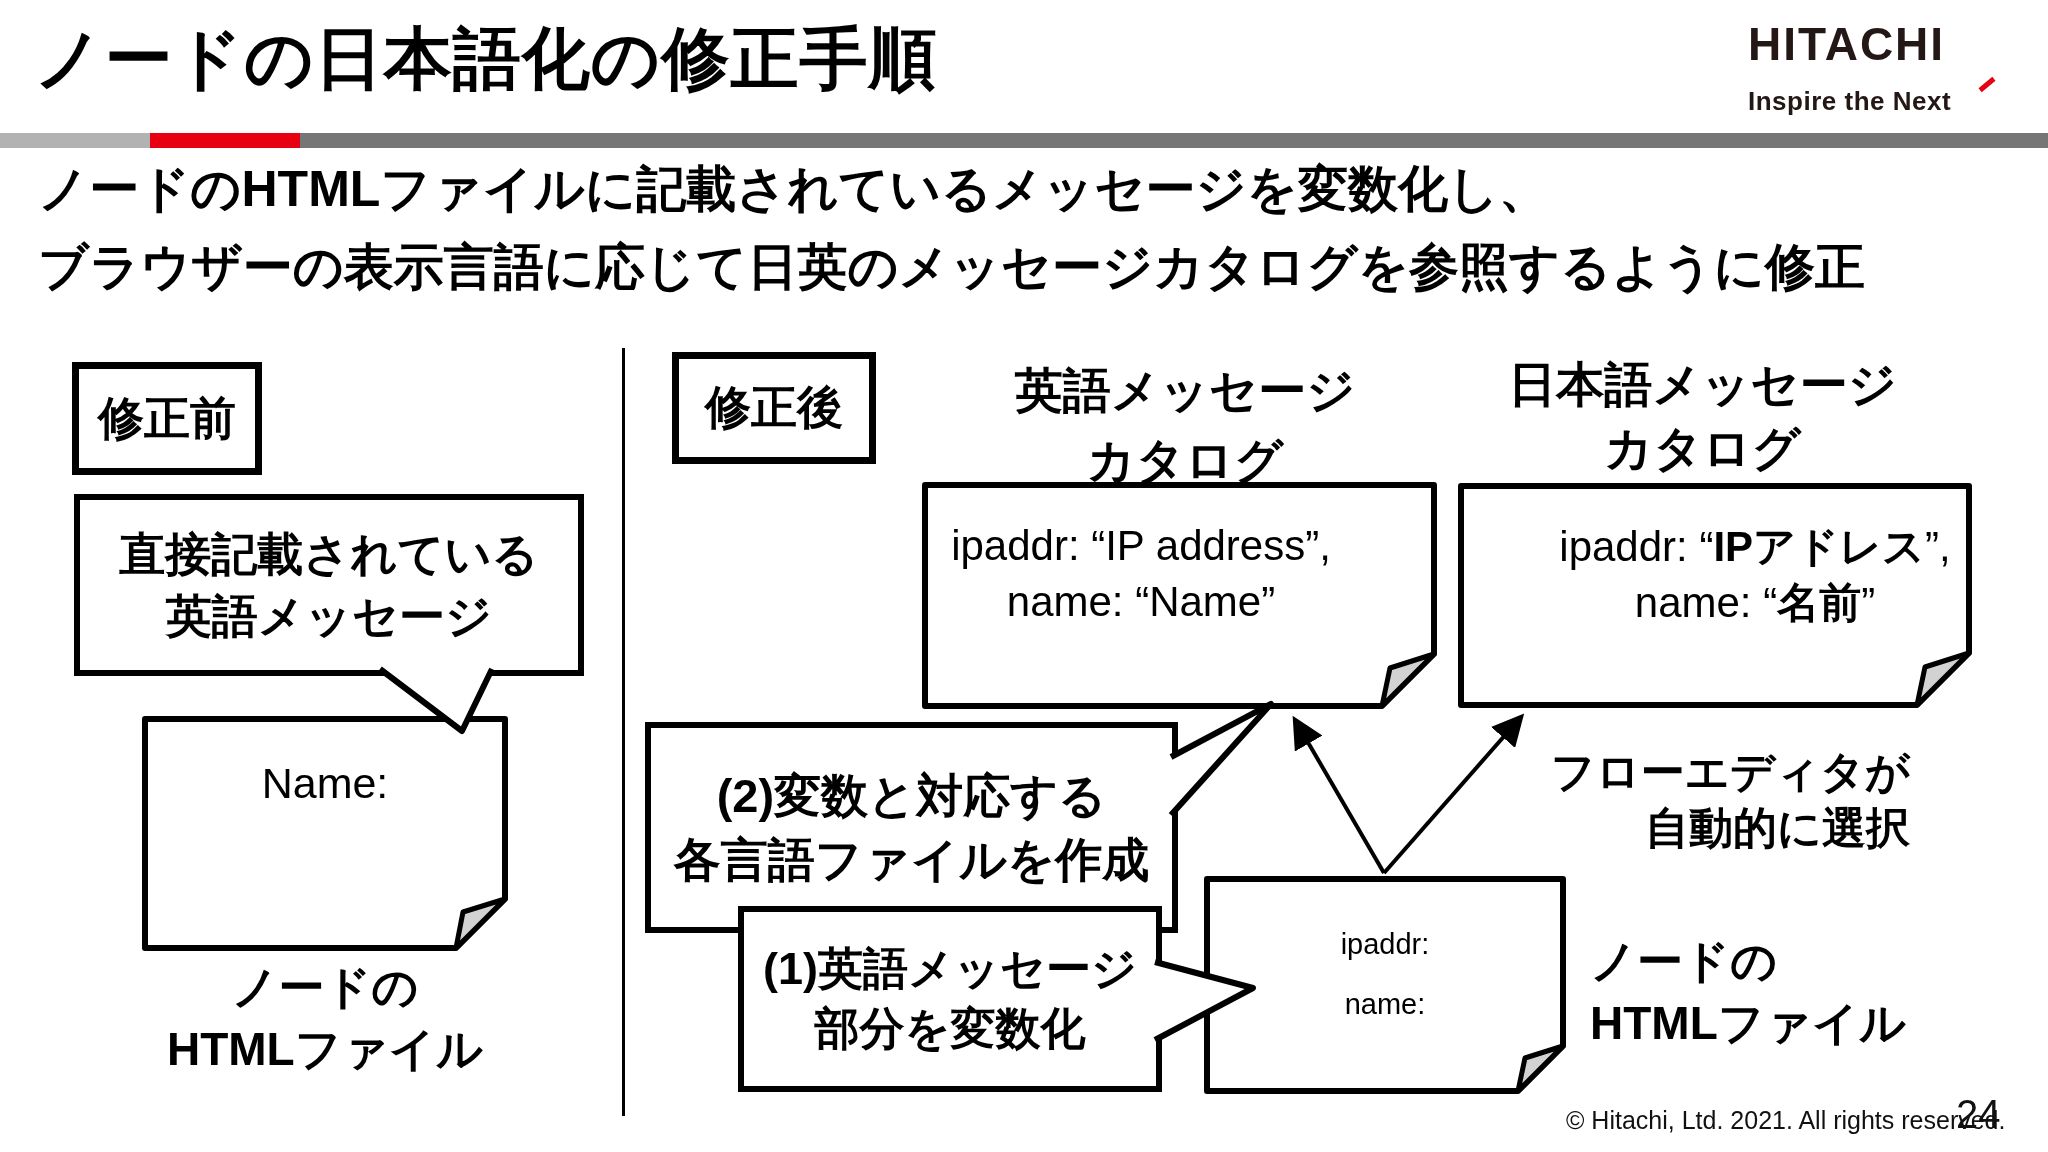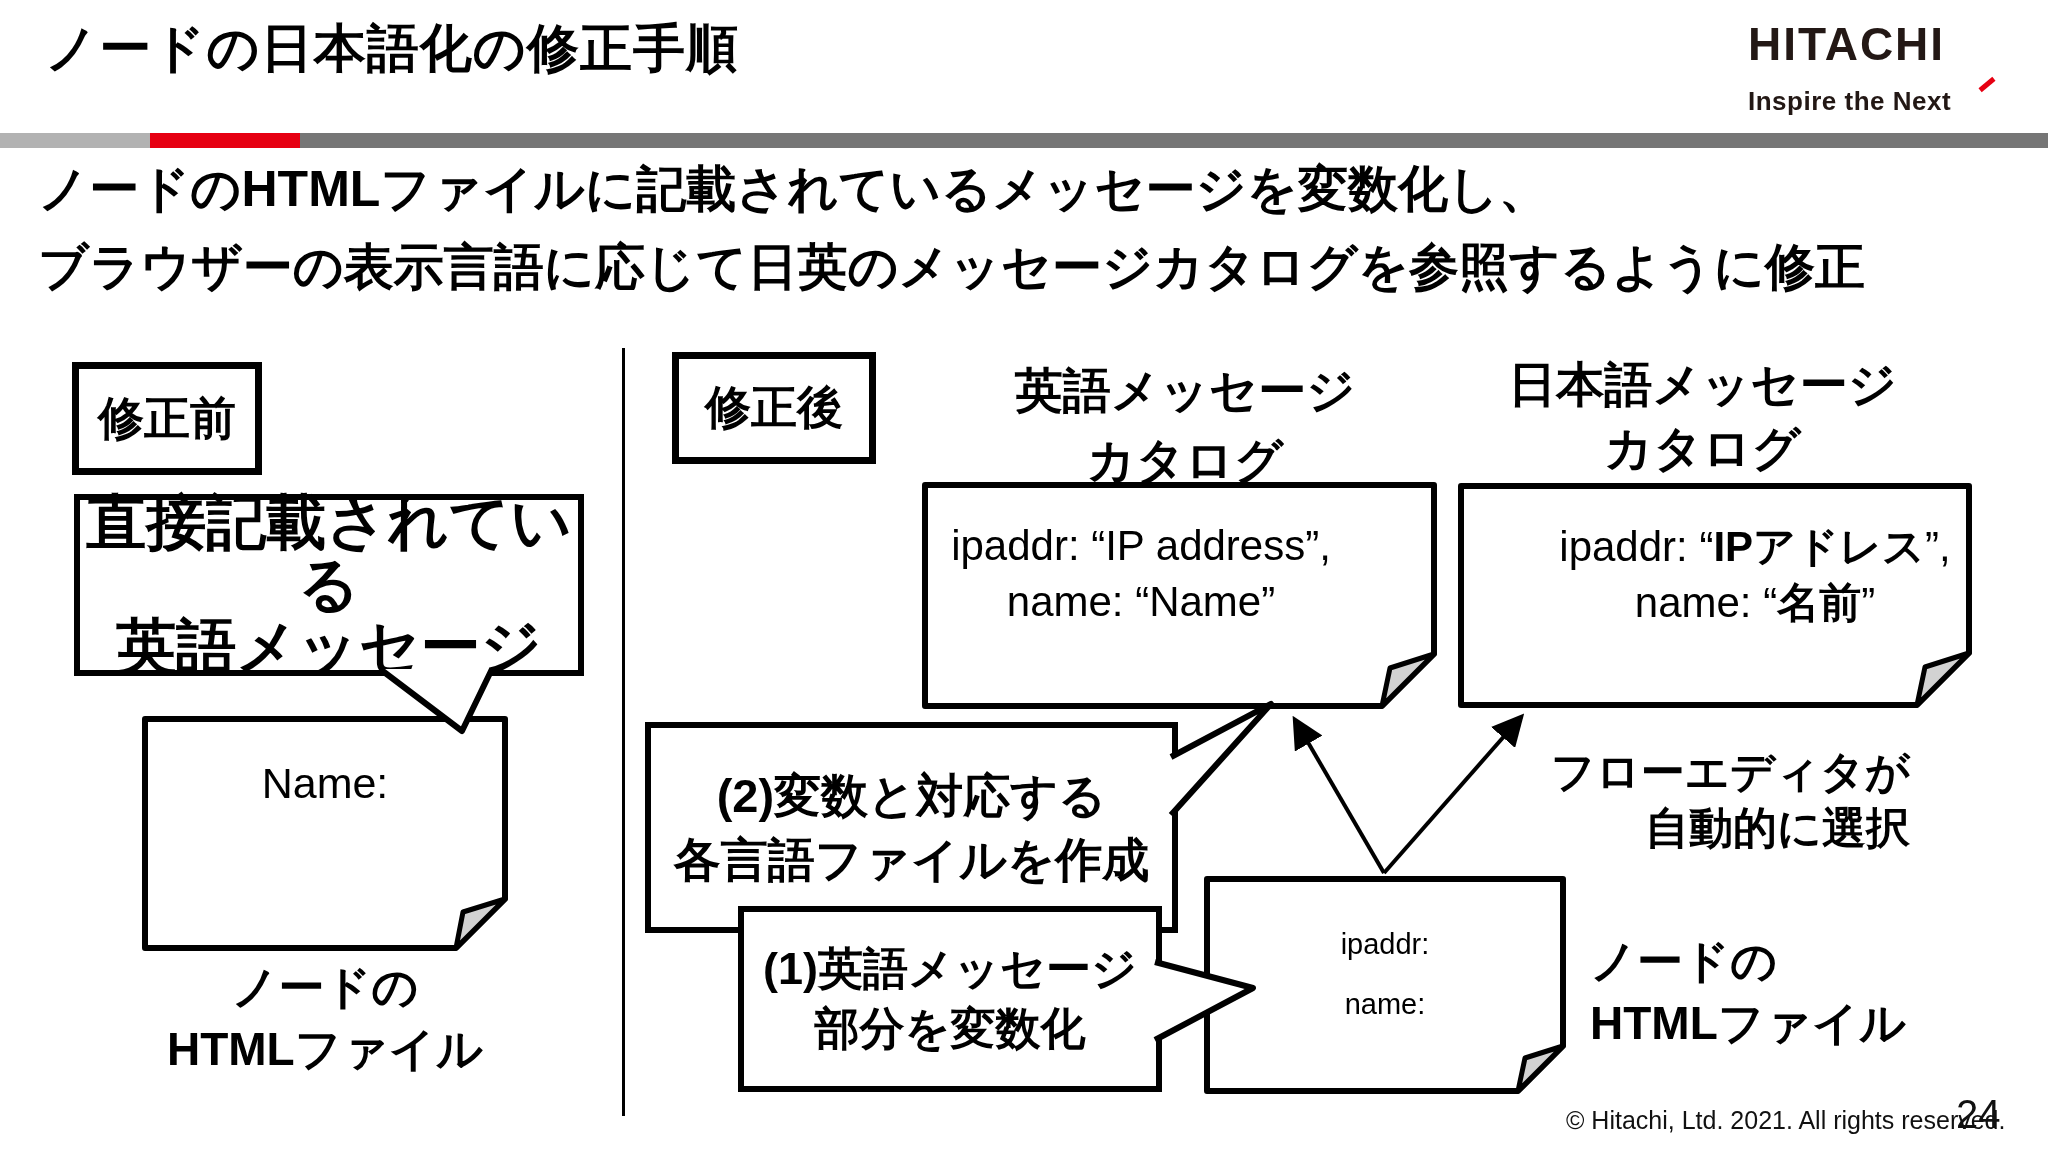"ノードの日本語化の修正手順" .title { font-size: 52px -> 68px; left: 45px -> 34px }
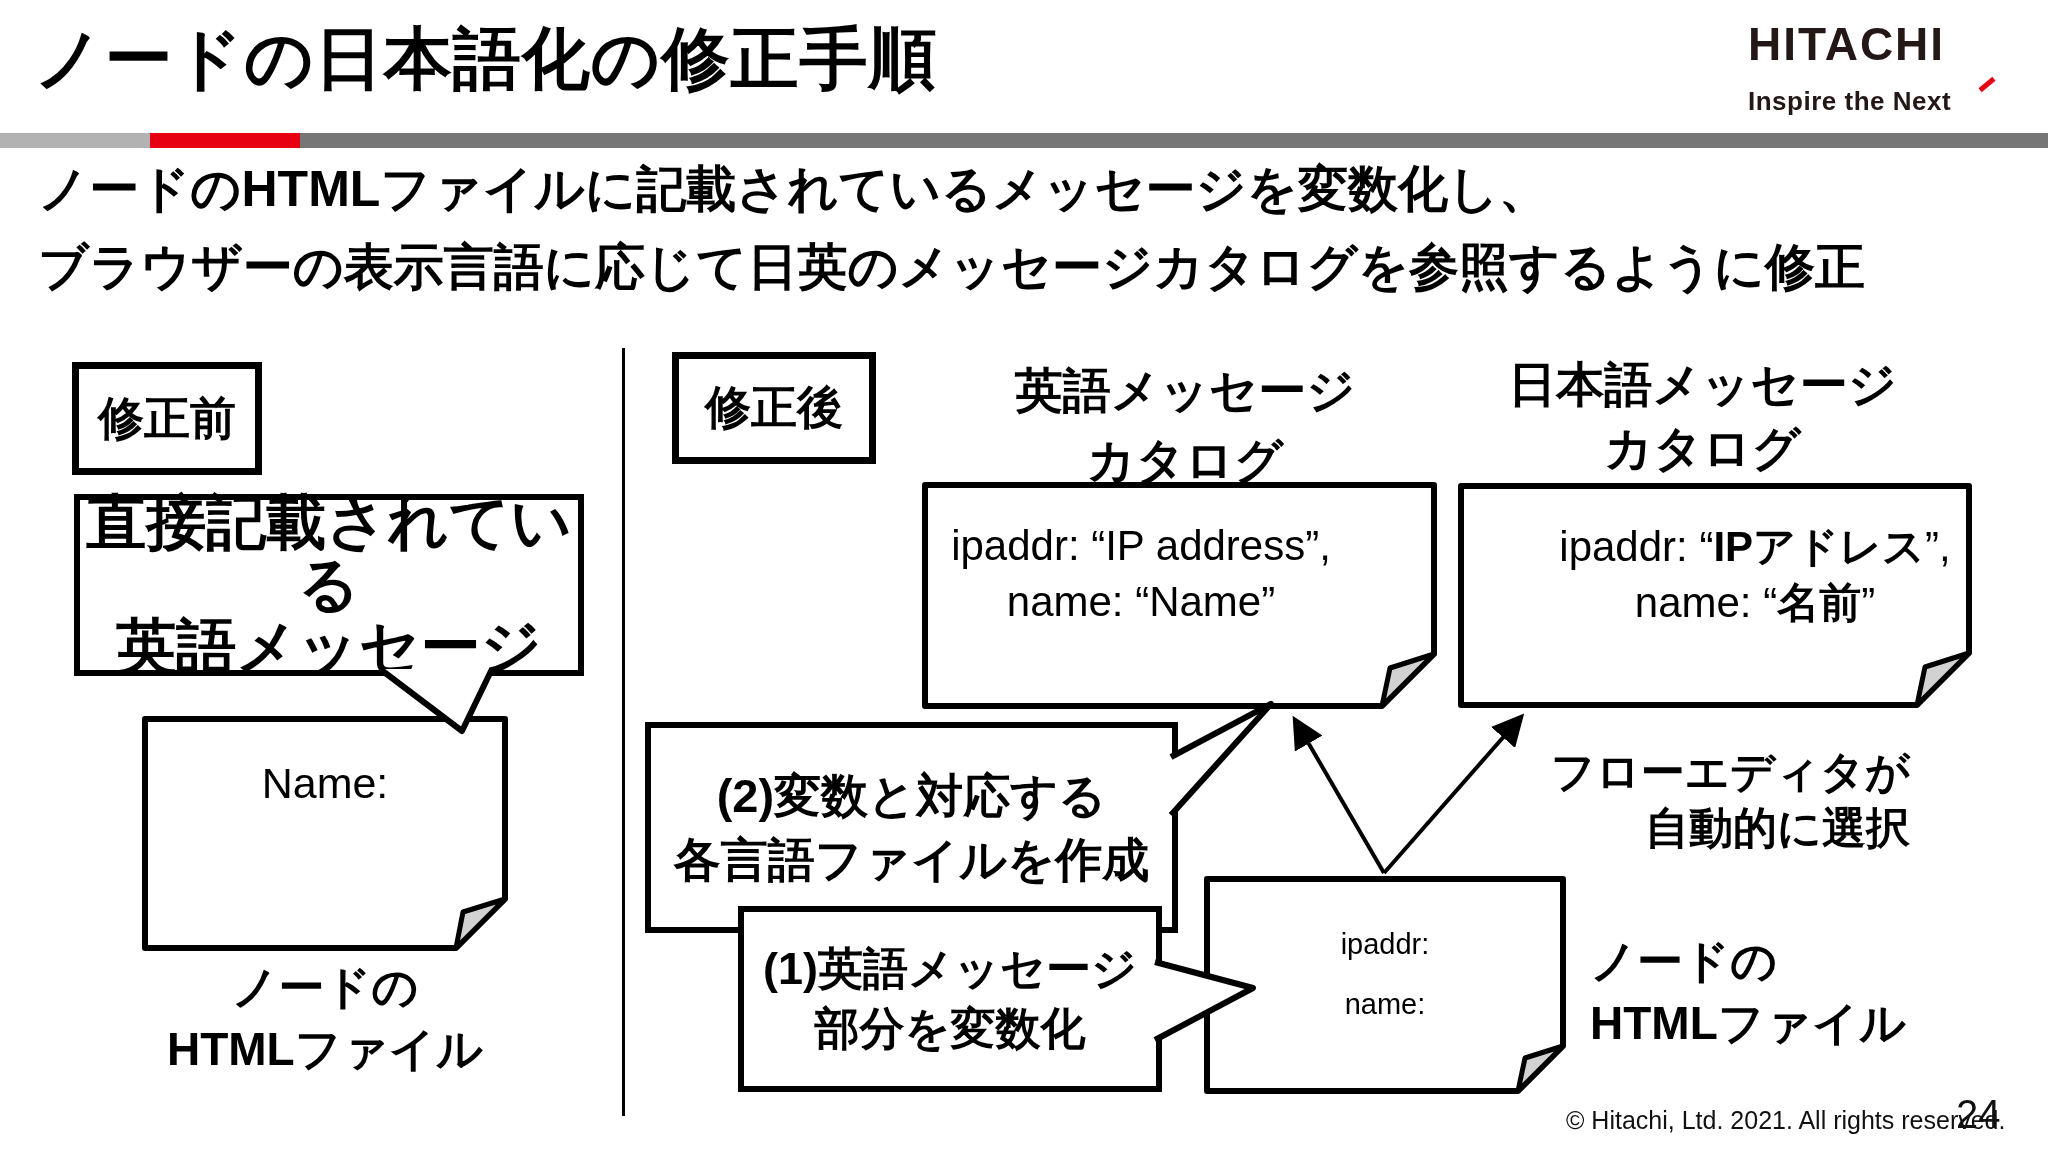"直接記載されている" div.abs { font-size: 60px -> 46px }
